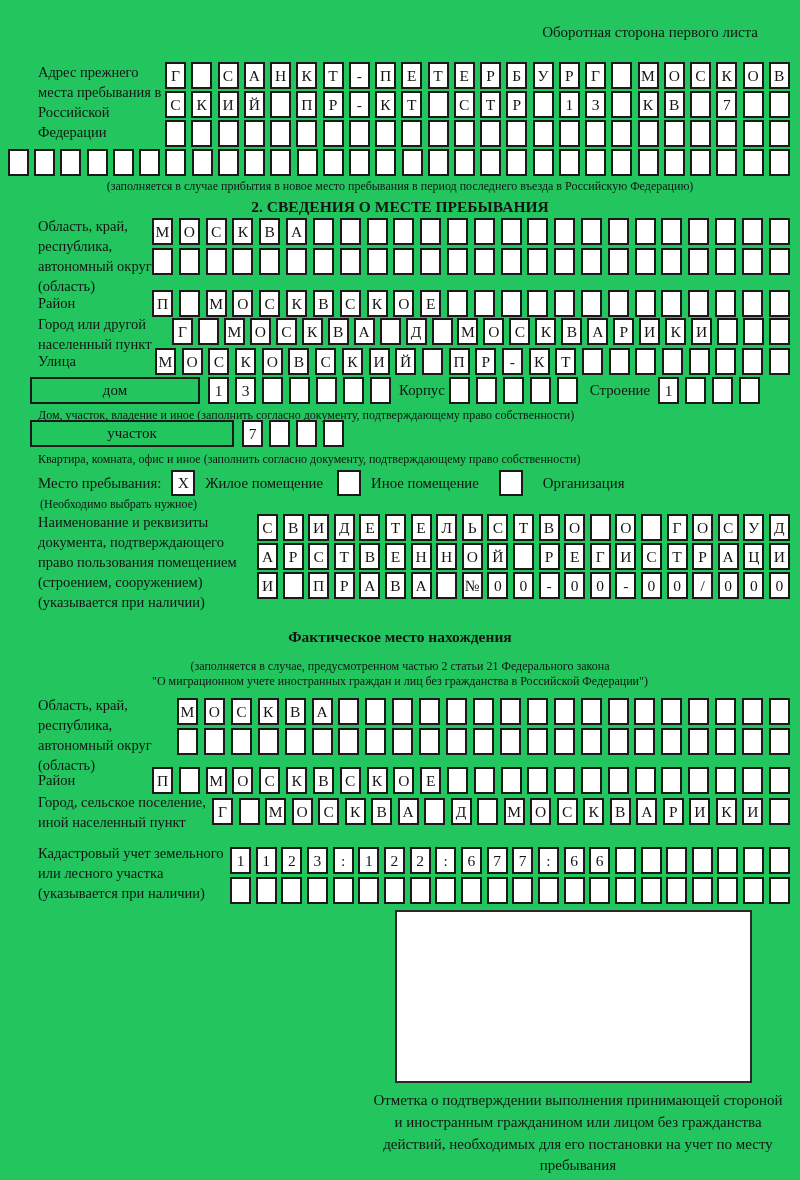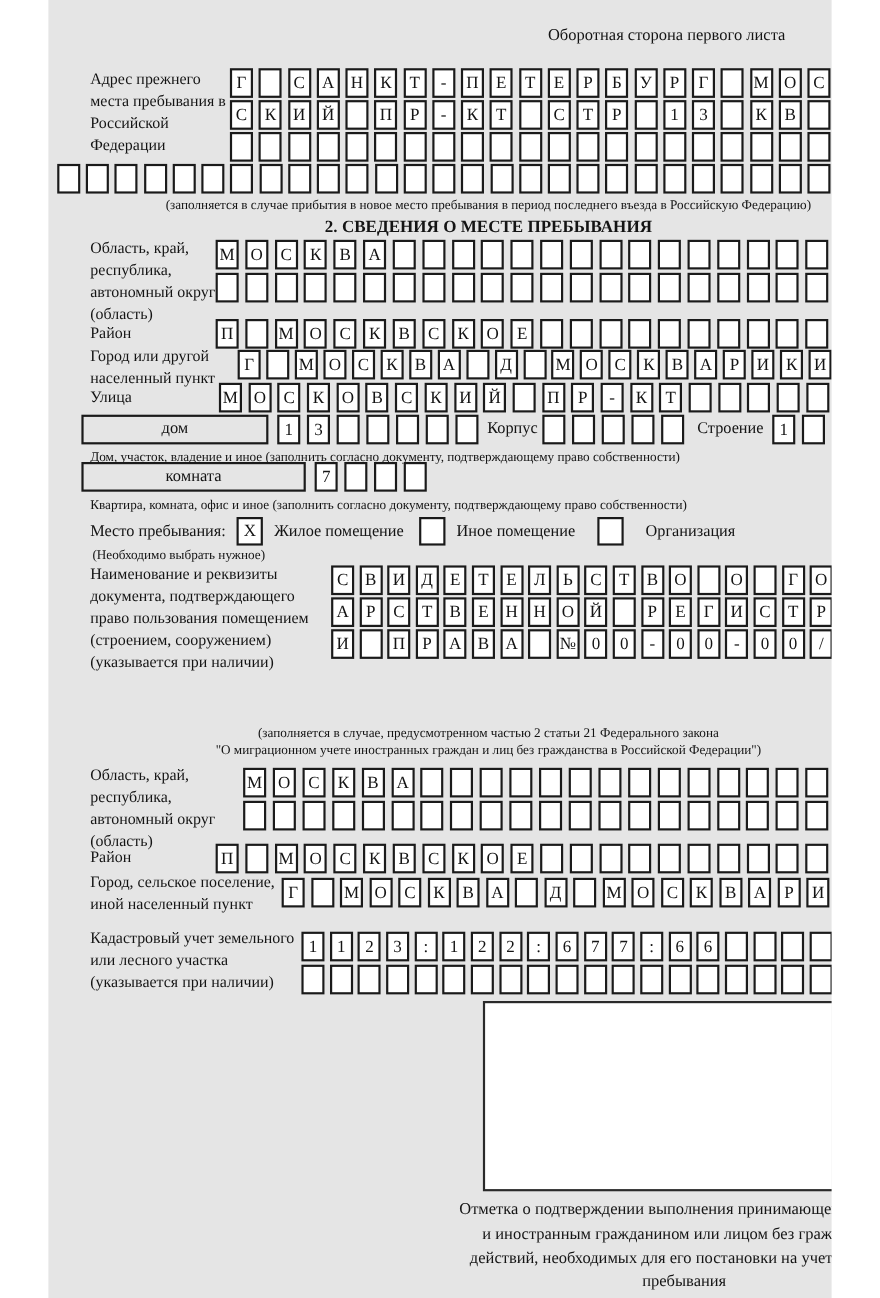"Оборотная сторона первого листа" .page { background: #e5e5e5 -> #22c55e; width: 712px -> 800px }
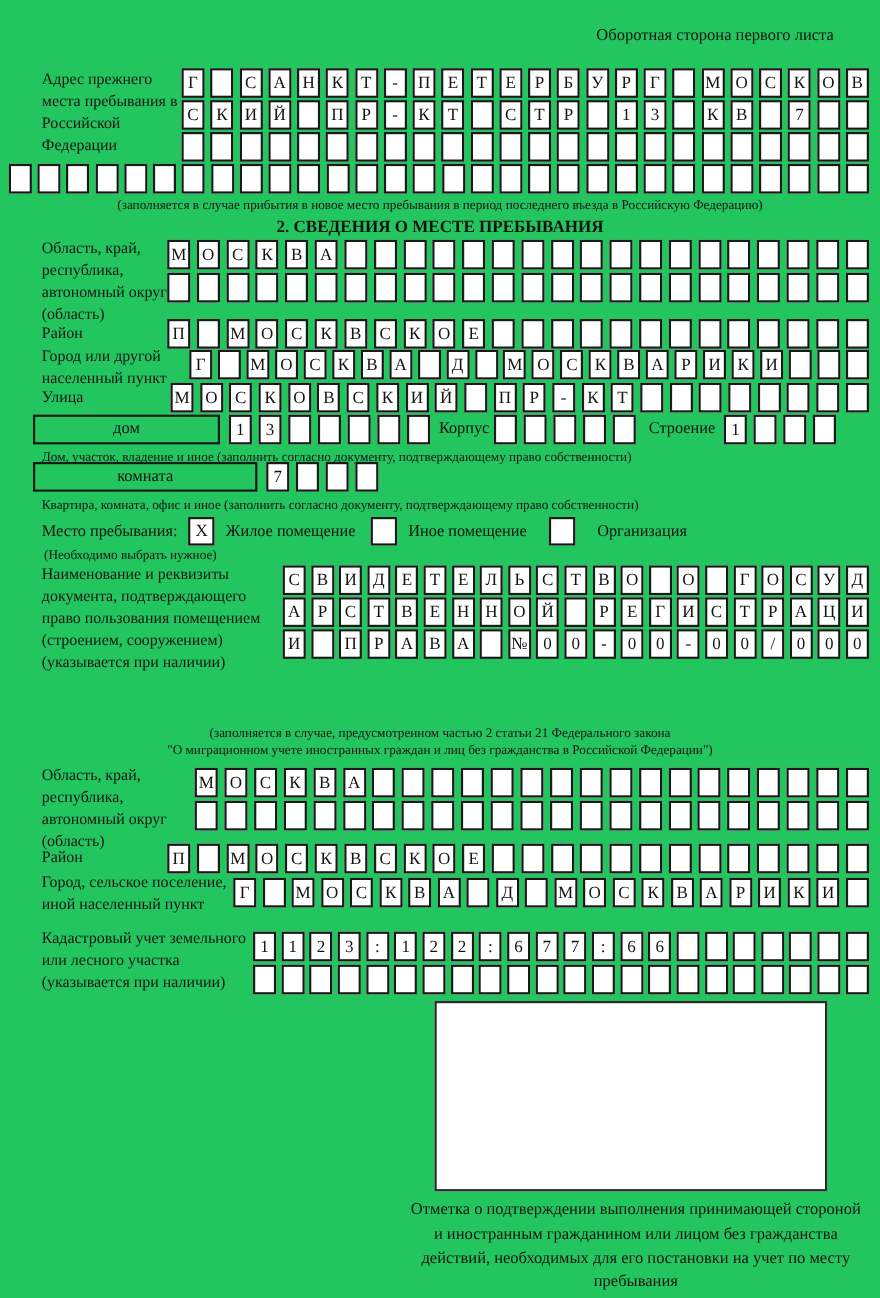"комната" div.widebox { text: комната -> участок }
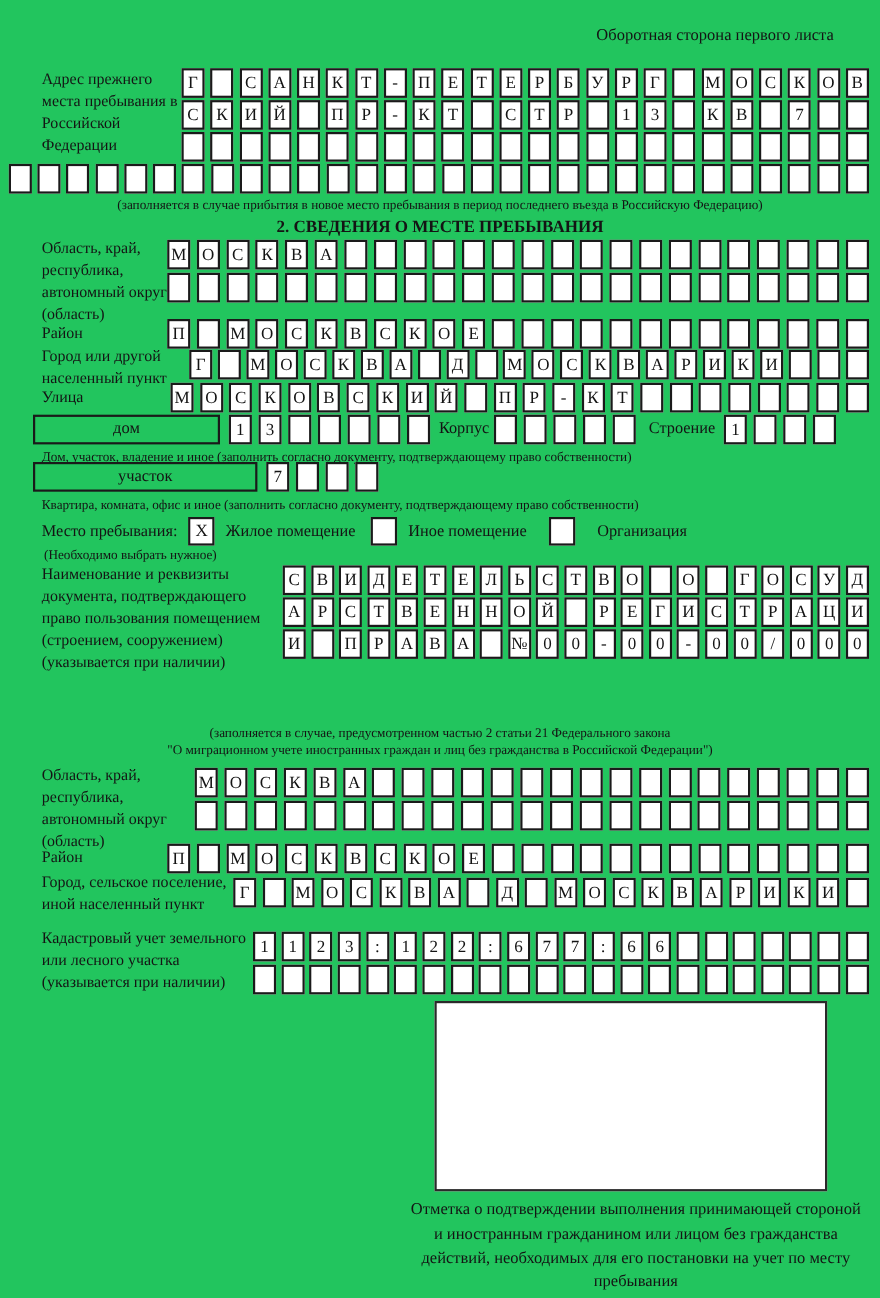"Фактическое место нахождения" div.title { html: none -> <div>Фактическое место нахождения</div> }
